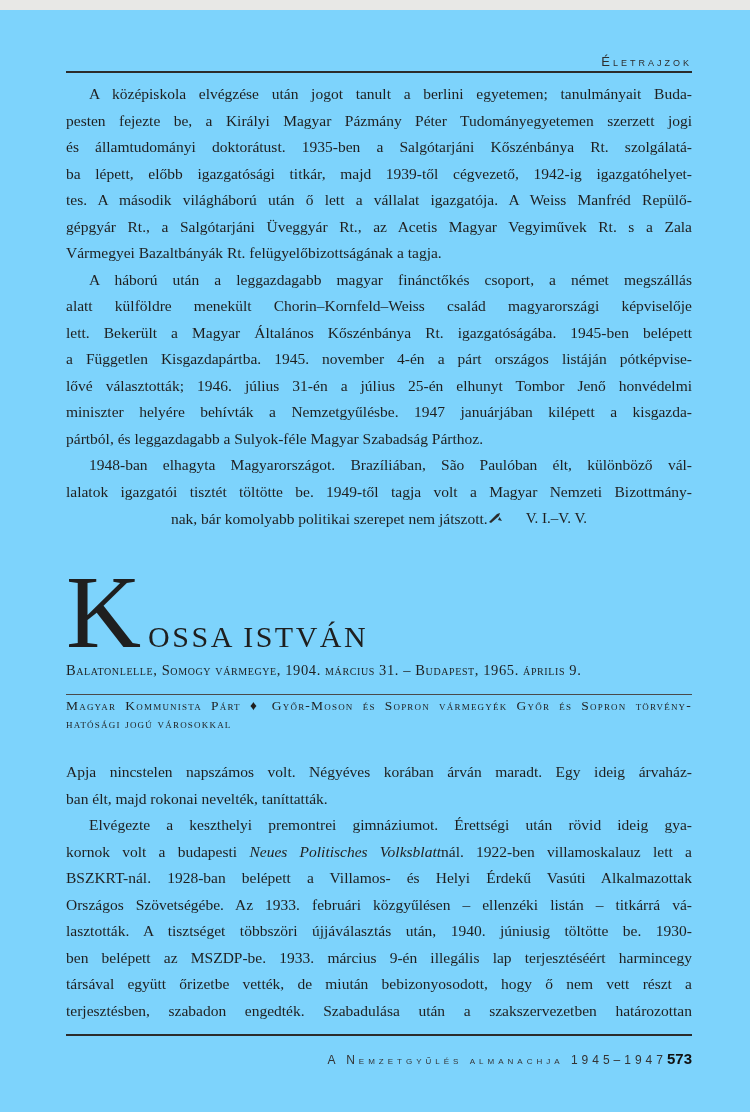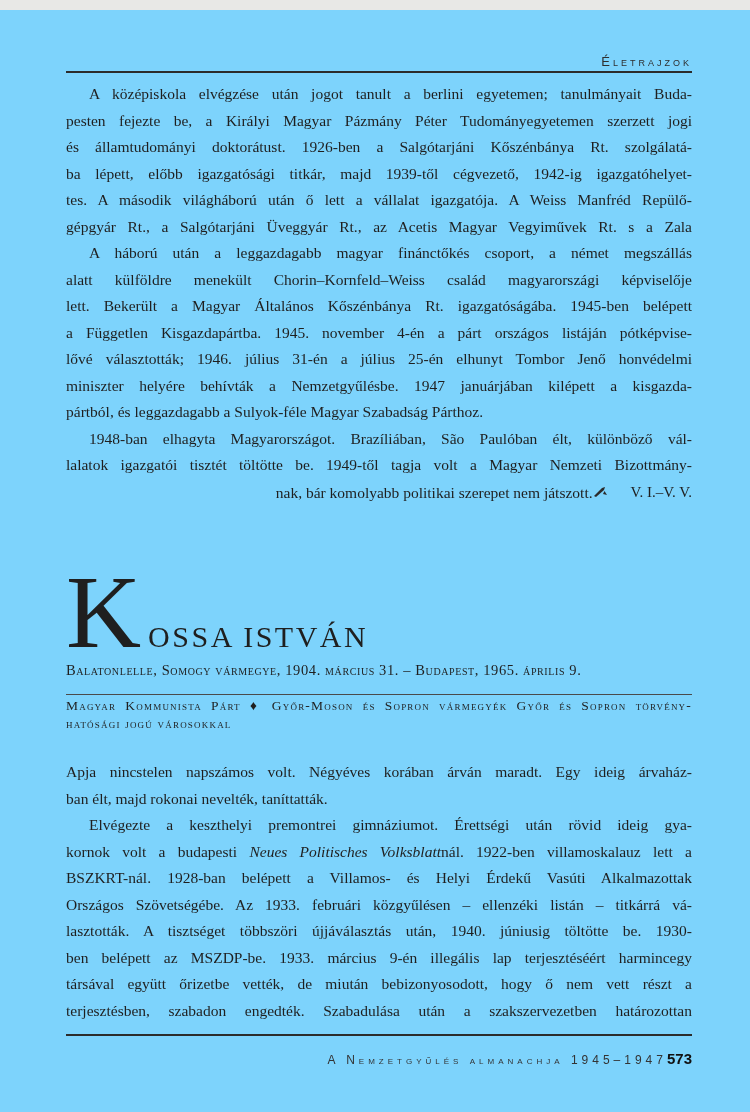"és államtudományi doktorátust. 1926-ben" div.ln { text: 1926-ben -> 1935-ben }
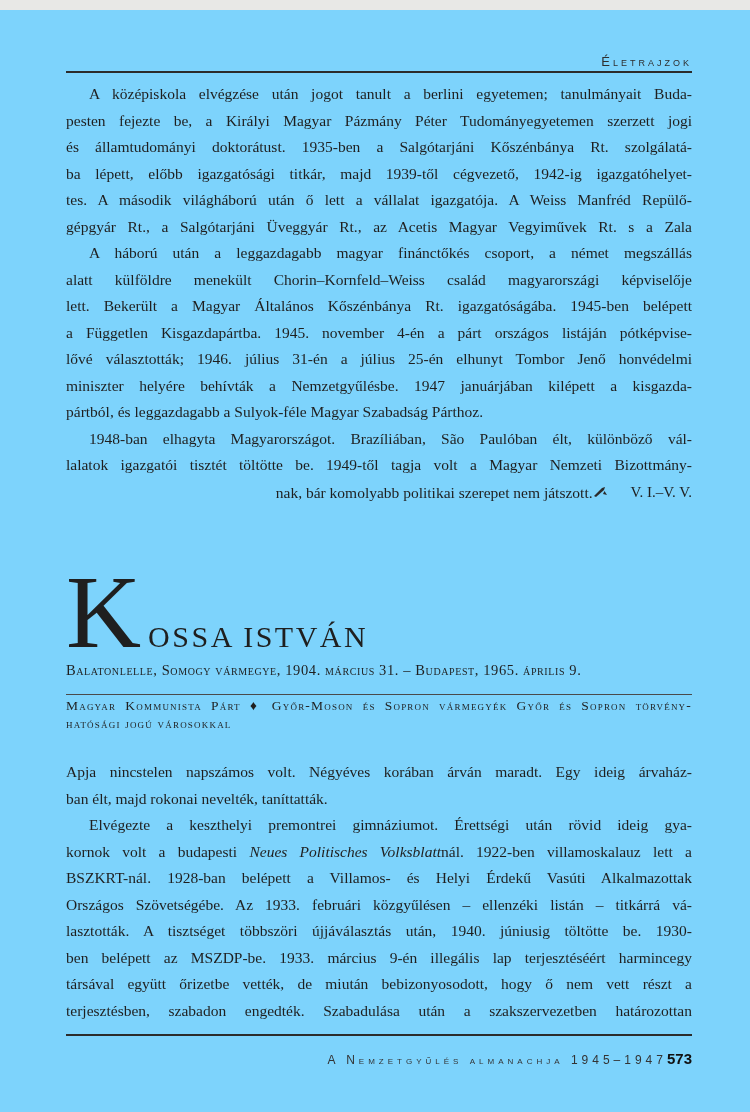"Vármegyei Bazaltbányák Rt." div.ln { html: none -> <div>Vármegyei Bazaltbányák Rt. felügyelőbizottságának a tagja.</div> }
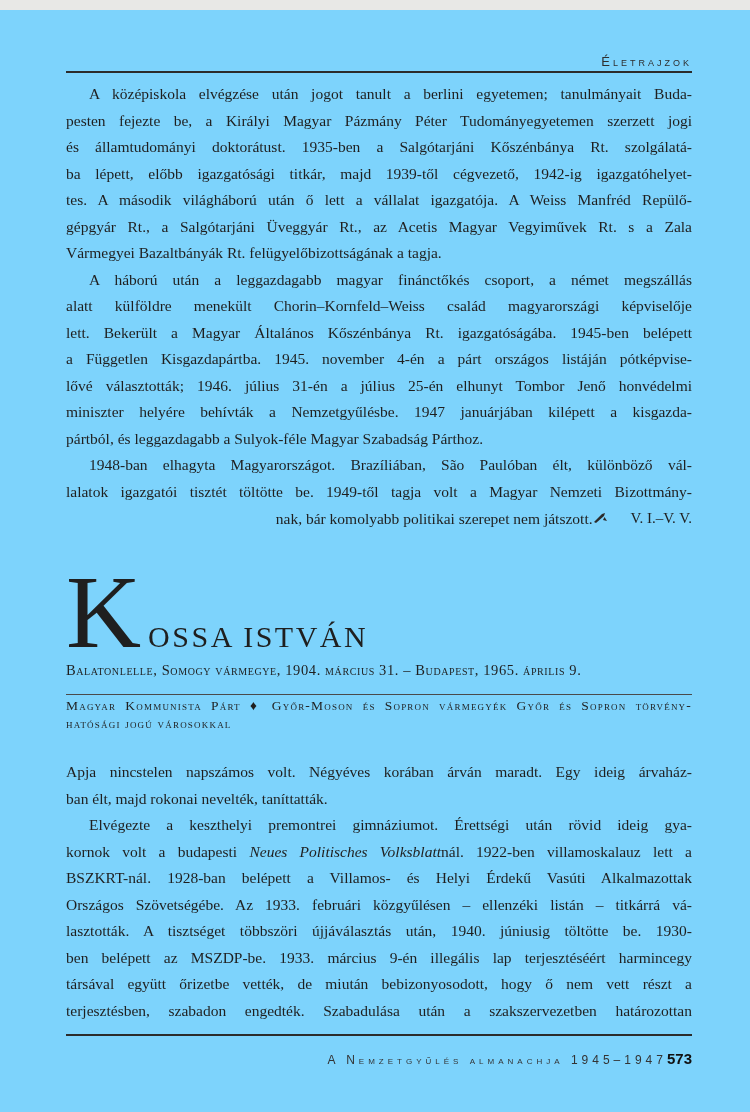"nak, bár komolyabb politikai szerepet" .sigline { justify-content: flex-end -> center }
